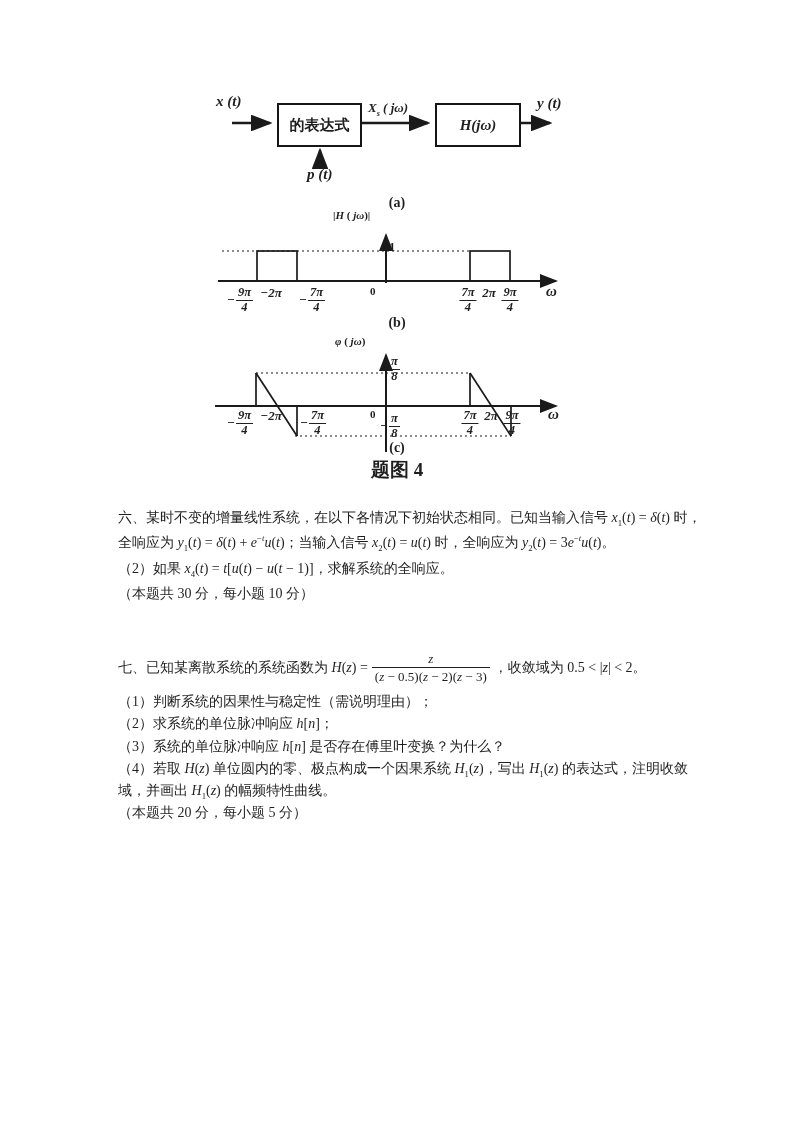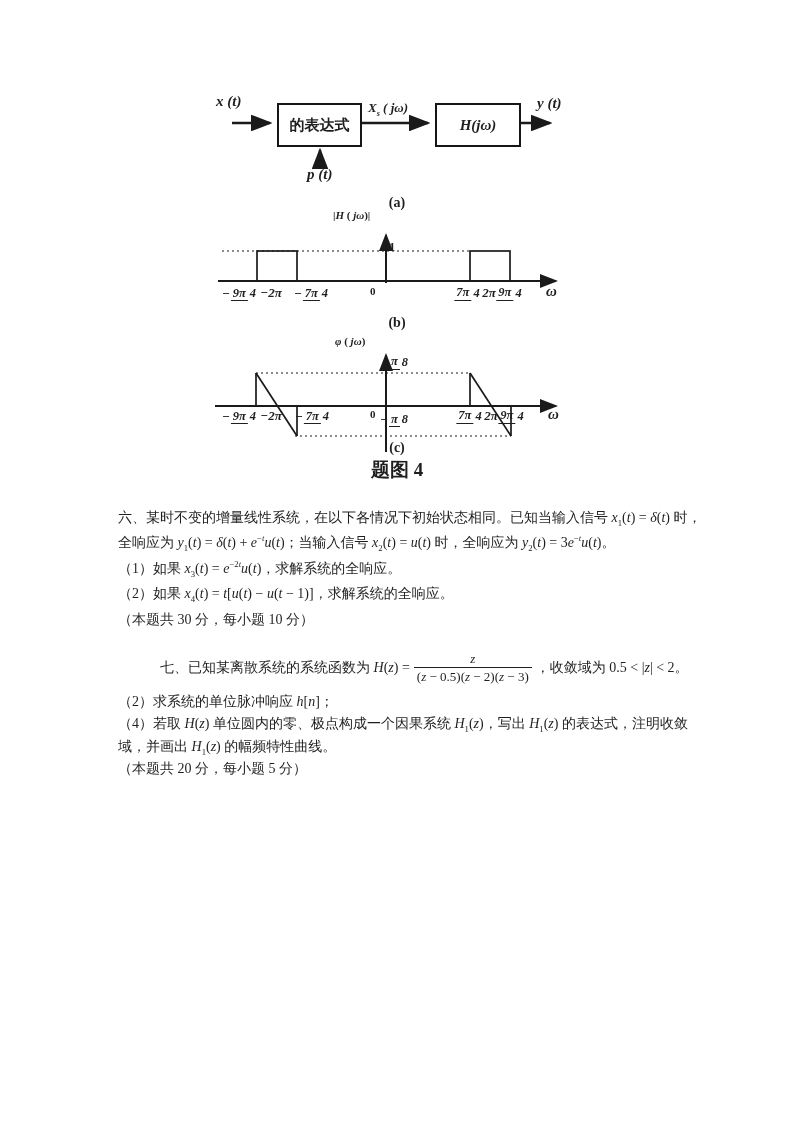"9π" .frac { flex-direction: row -> column }
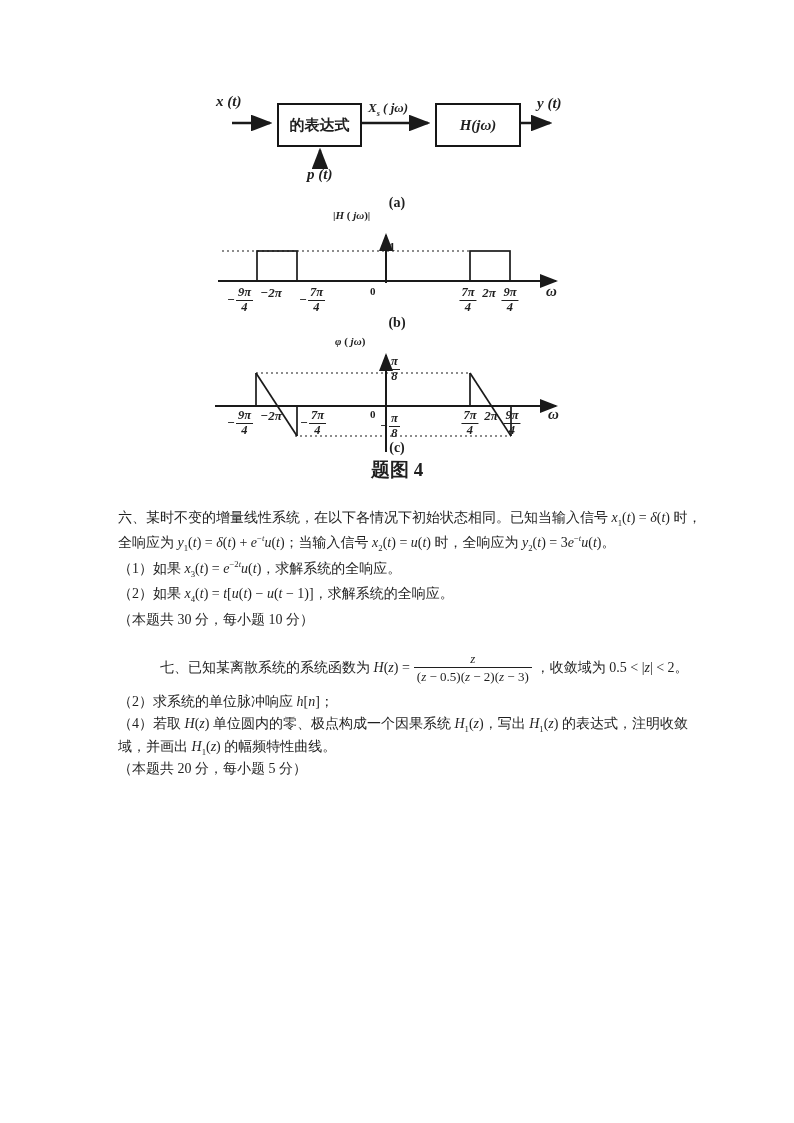"（1）如果 x3(t) = e−2tu(t)，求解系统的全响应。" div.ln { html: <div>（1）如果 <i>x</i><sub>3</sub>(<i>t</i>) = <i>e</i><sup>−2<i>t</i></sup><i>u</i>(<i>t</i>)，求解系统的全响应。</div> -> none }
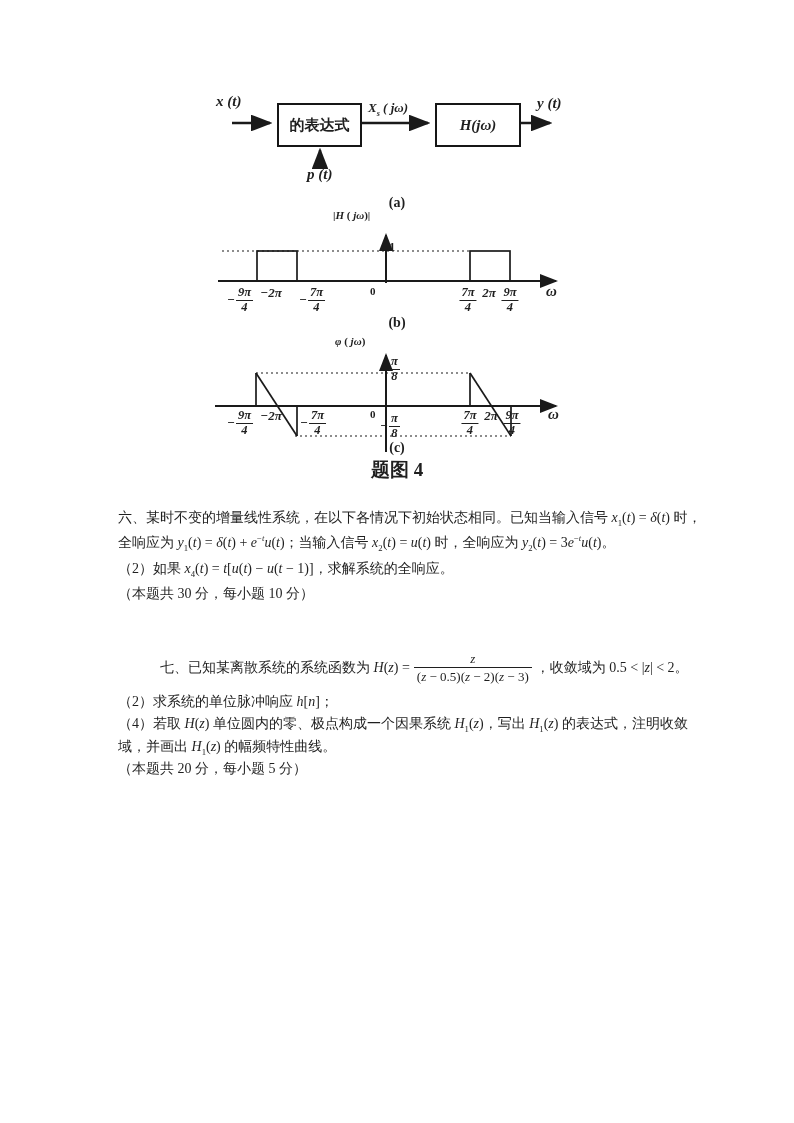"七、已知某离散系统的系统函数为 H(z) =" .q7head { margin-left: 42px -> none }
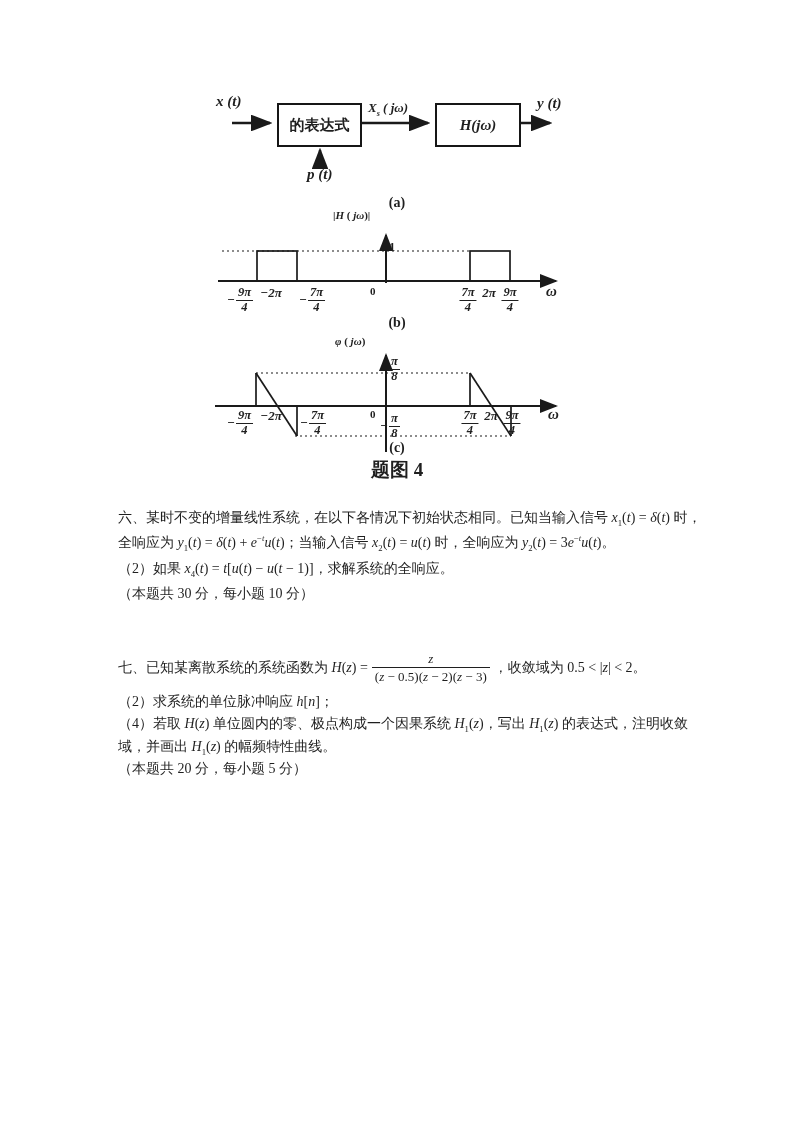"（1）判断系统的因果性与稳定性（需说明理由）；" div.ln { html: none -> <div>（1）判断系统的因果性与稳定性（需说明理由）；</div> }
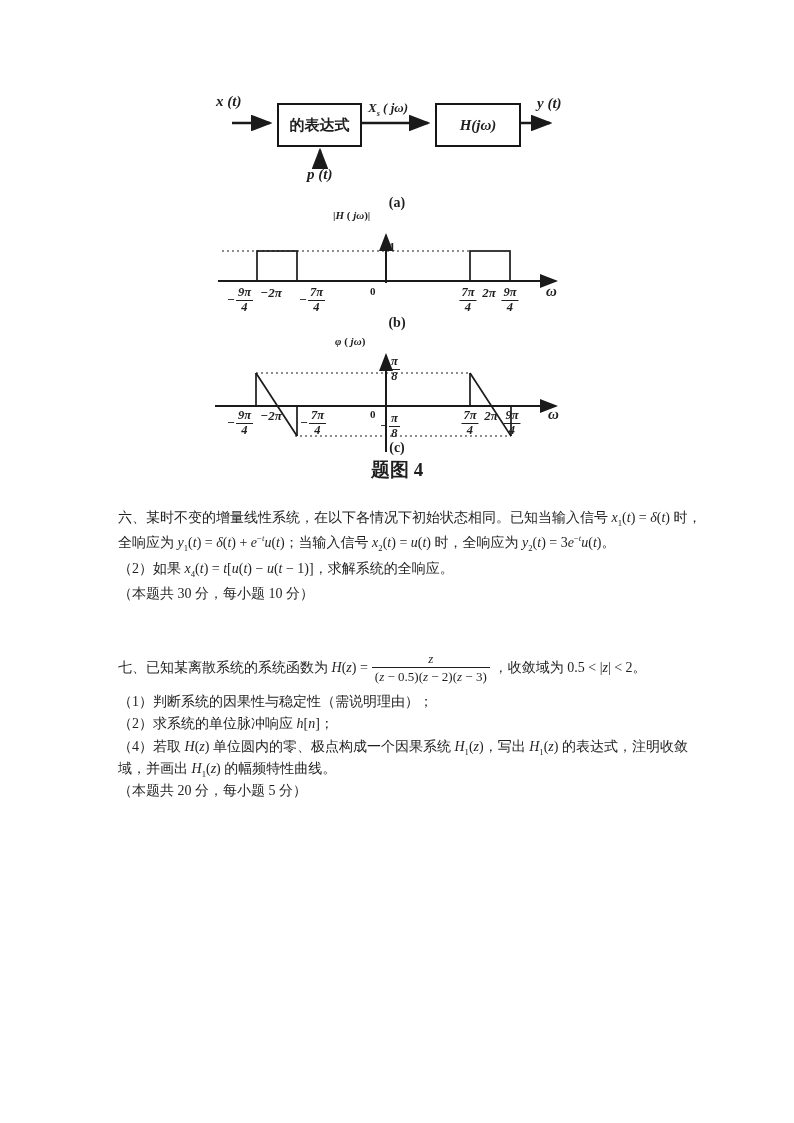"（3）系统的单位脉冲响应 h[n] 是否存在傅里叶变换？为什么？" div.ln { html: none -> <div>（3）系统的单位脉冲响应 <i>h</i>[<i>n</i>] 是否存在傅里叶变换？为什么？</div> }
